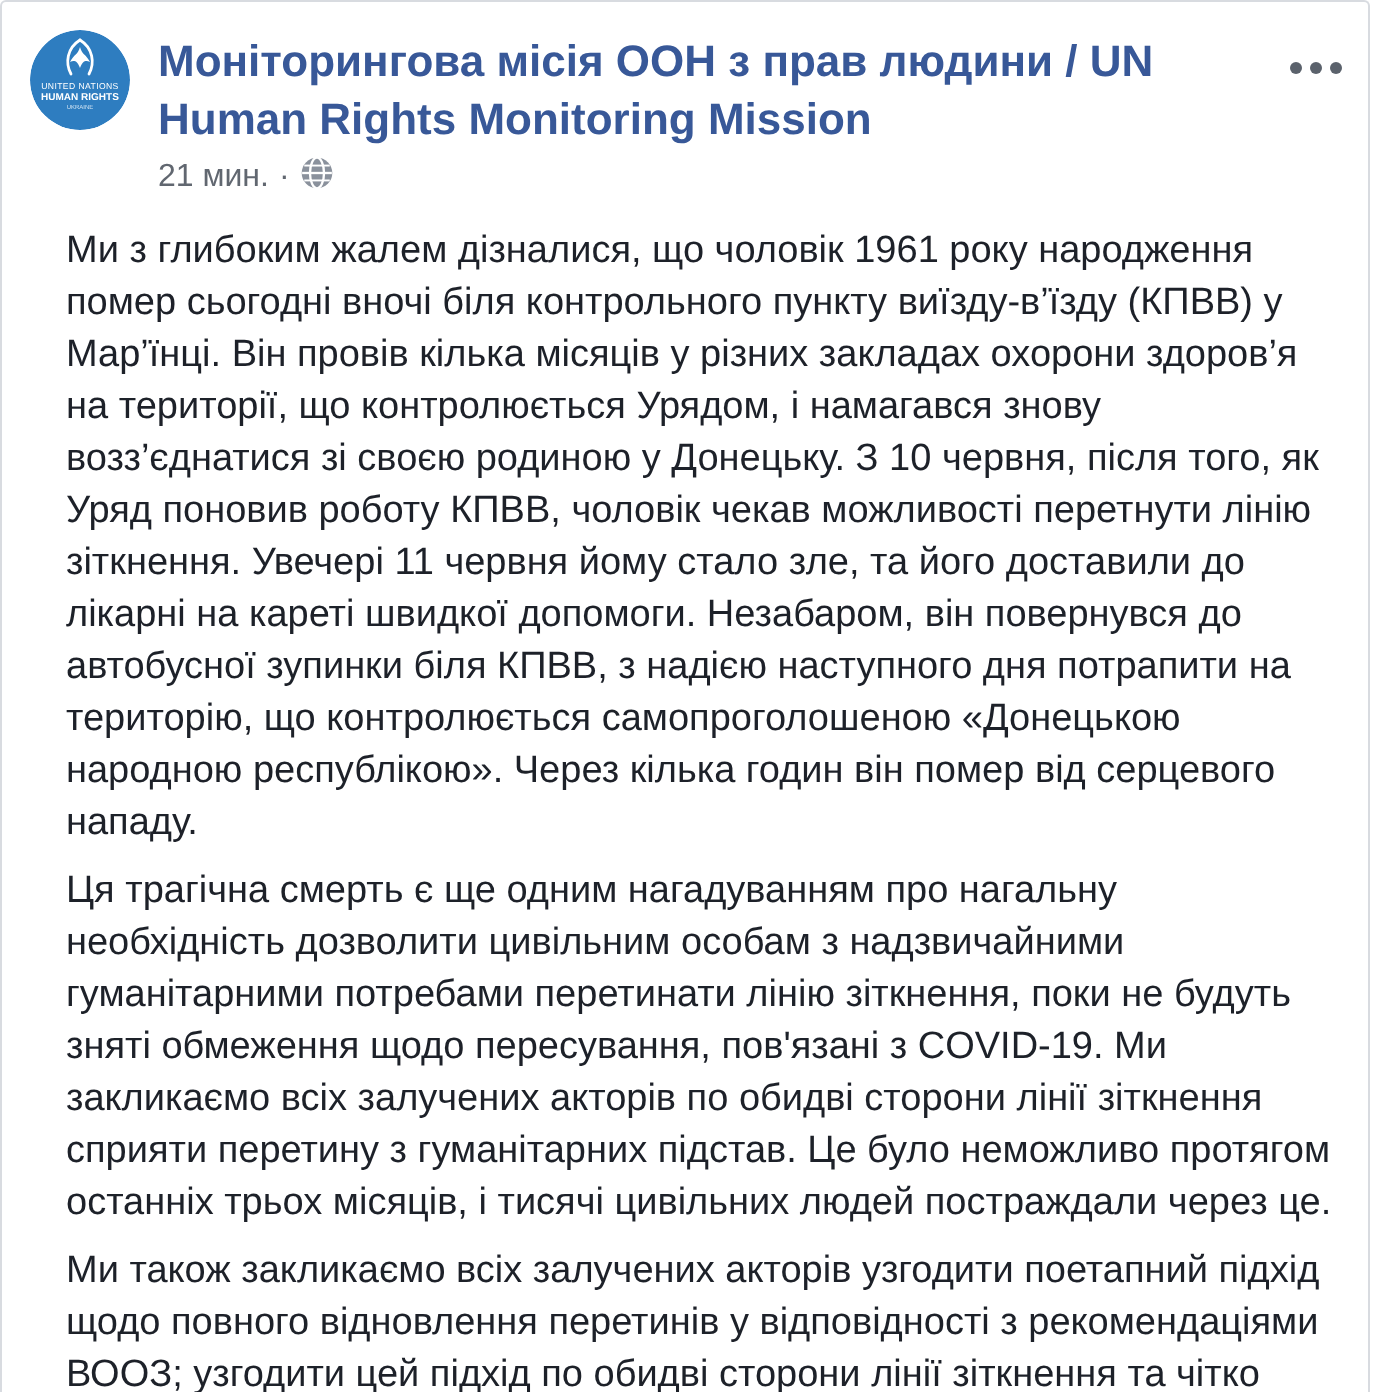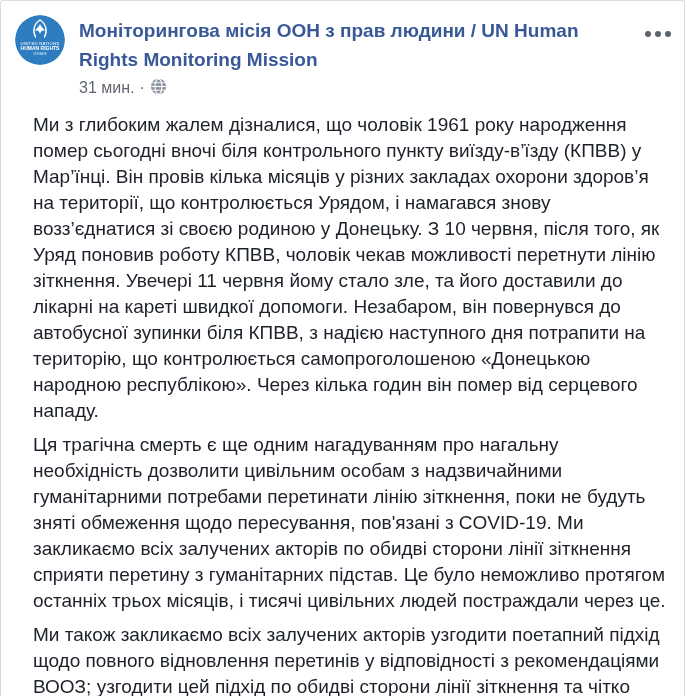"Моніторингова місія ООН з прав" .page-name { font-size: 19px -> 22px }
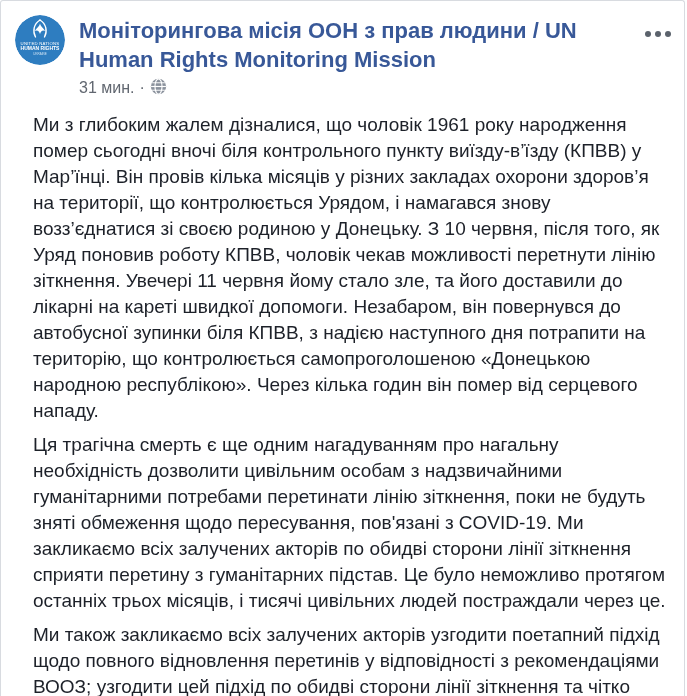"31 мин." span.timestamp { text: 31 -> 21 }
